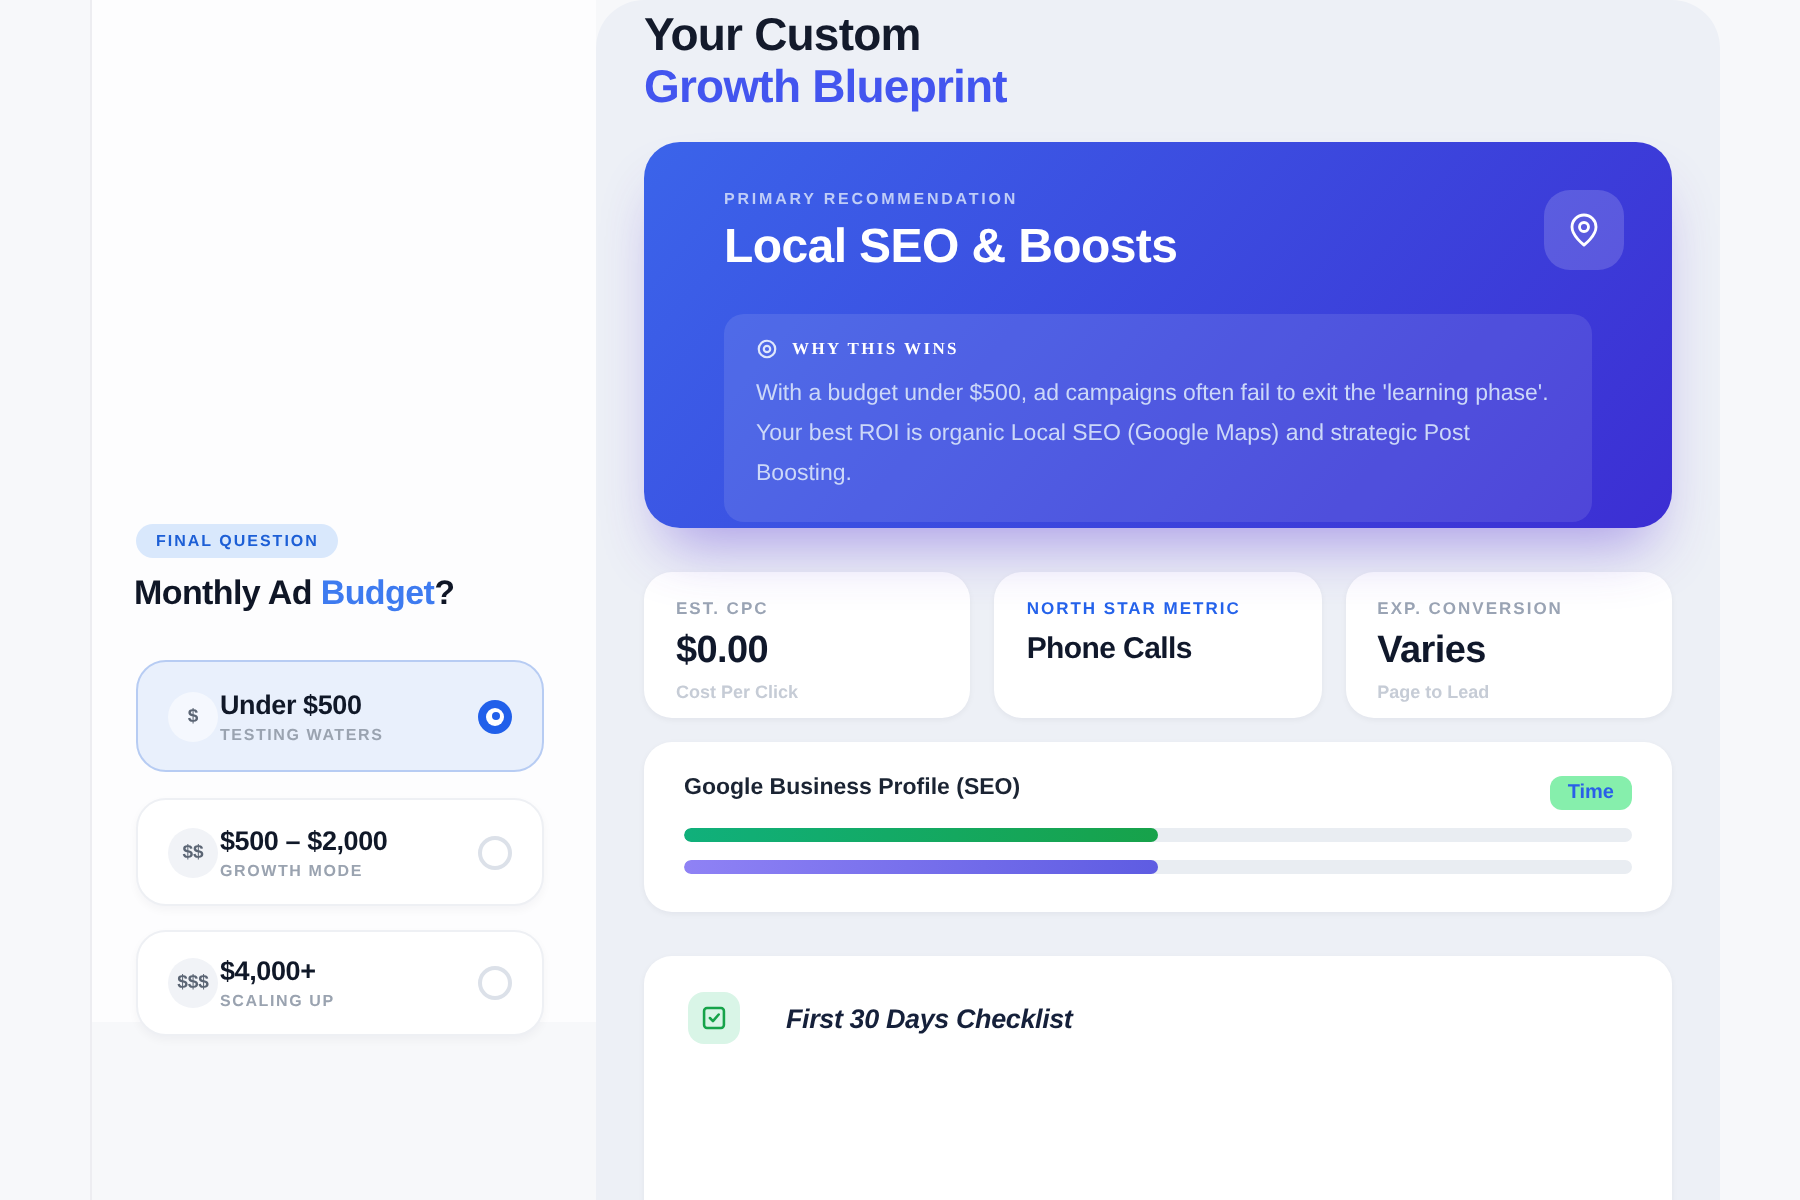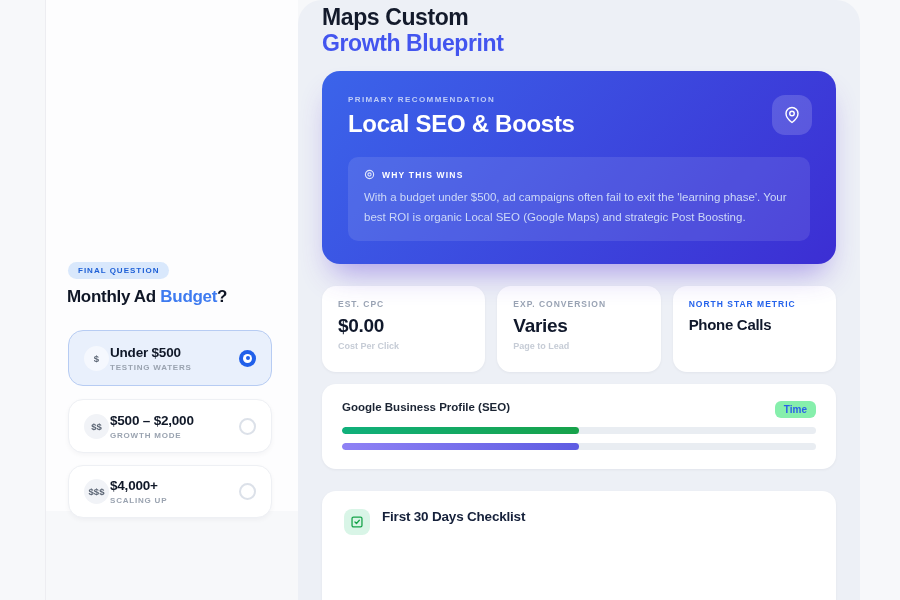"Maps Custom" div { text: Maps -> Your }
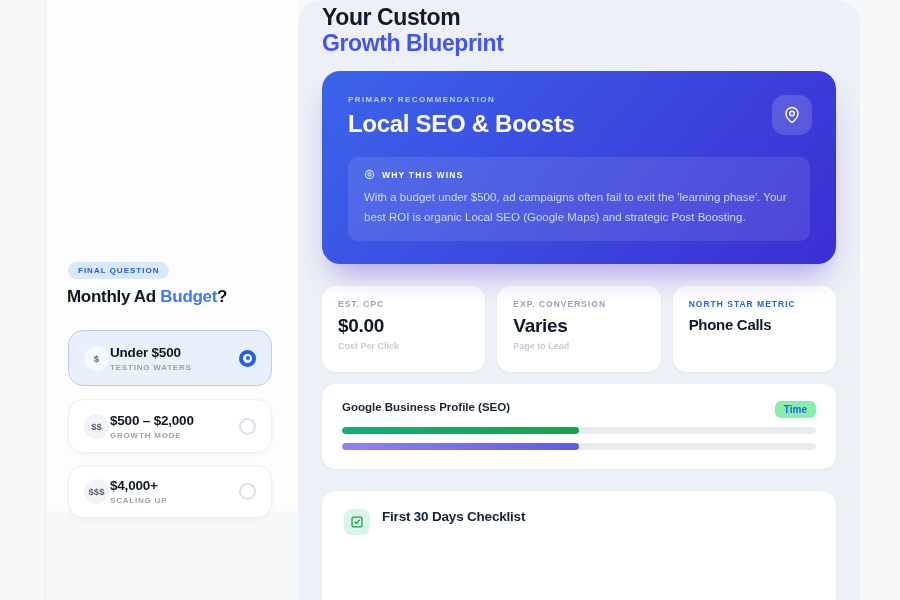"PRIMARY RECOMMENDATION" .reco-card { padding: 24px 26px -> 24px 40px }
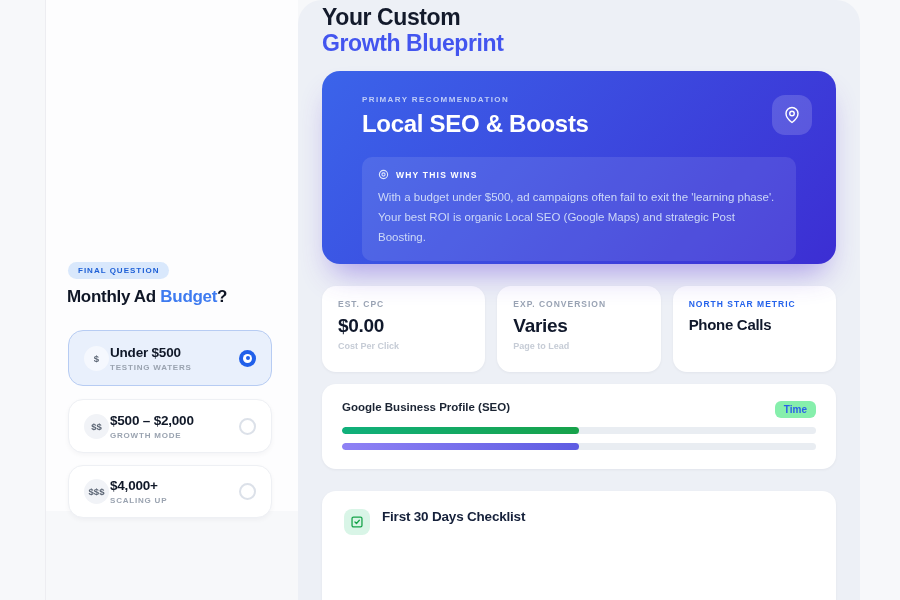"WHY THIS WINS" .why-head { align-items: center -> flex-start; font-family: none -> Liberation Serif, serif }
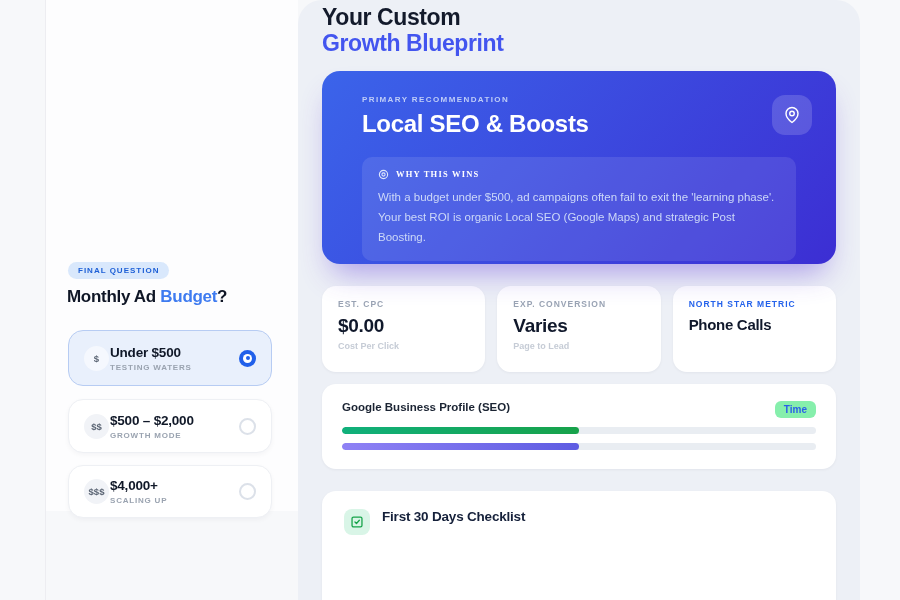"EST. CPC" .metric { height: 86px -> 73px }
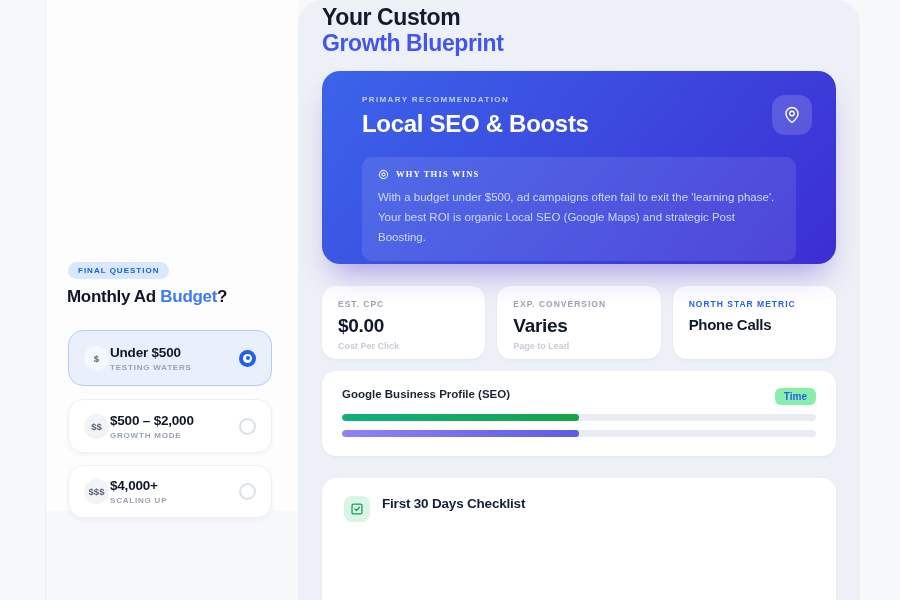"EXP. CONVERSION" div.metric { order: before "NORTH STAR METRIC" -> after "NORTH STAR METRIC" }
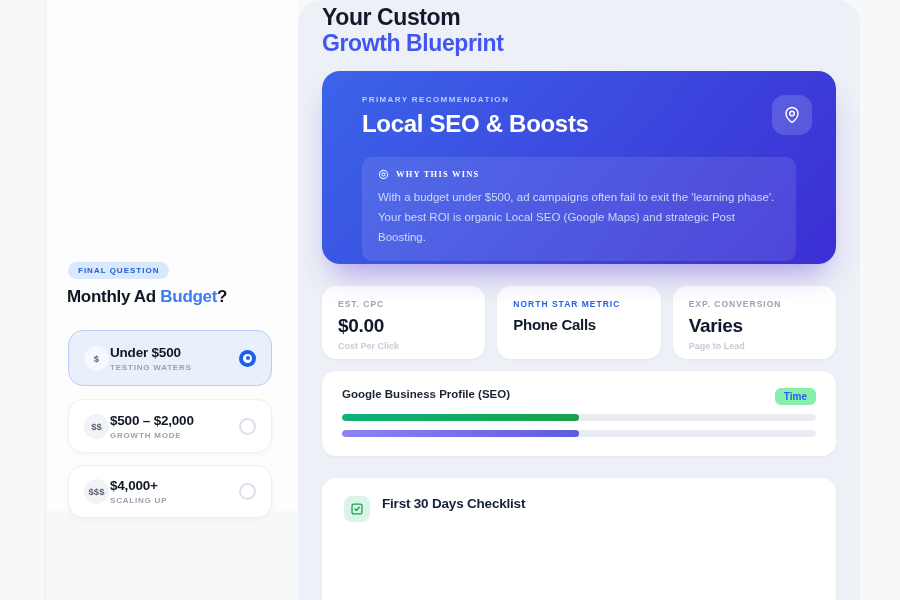"First 30 Days Checklist" .check-head { align-items: flex-start -> center; font-style: none -> italic; gap: 12px -> 23px }
